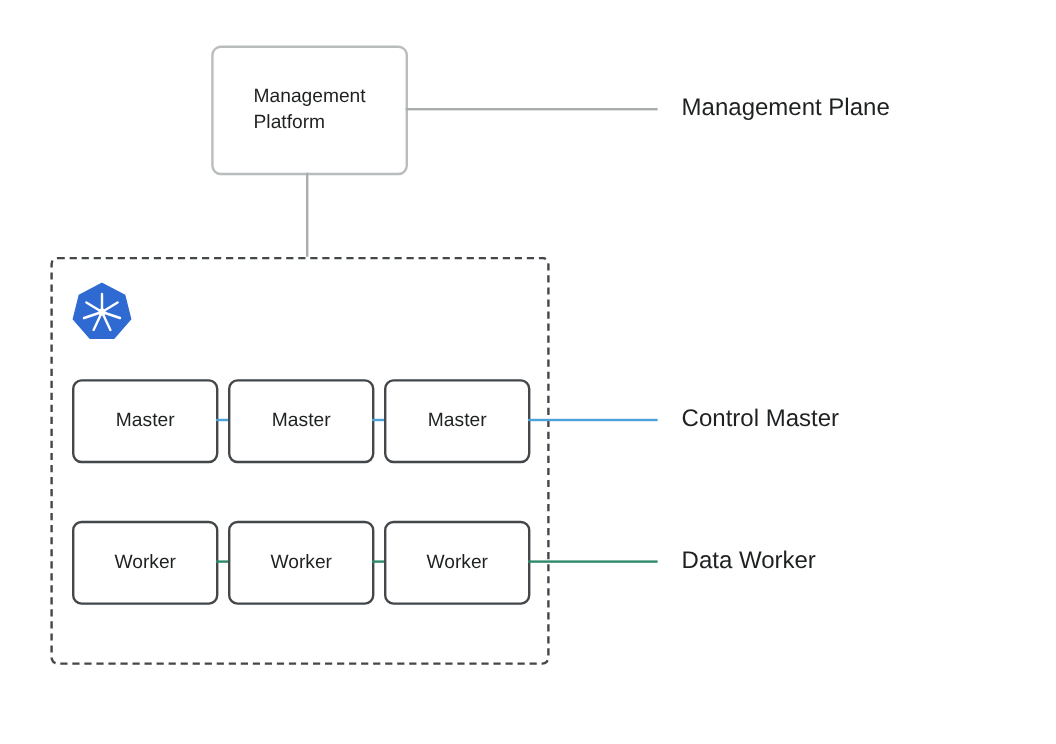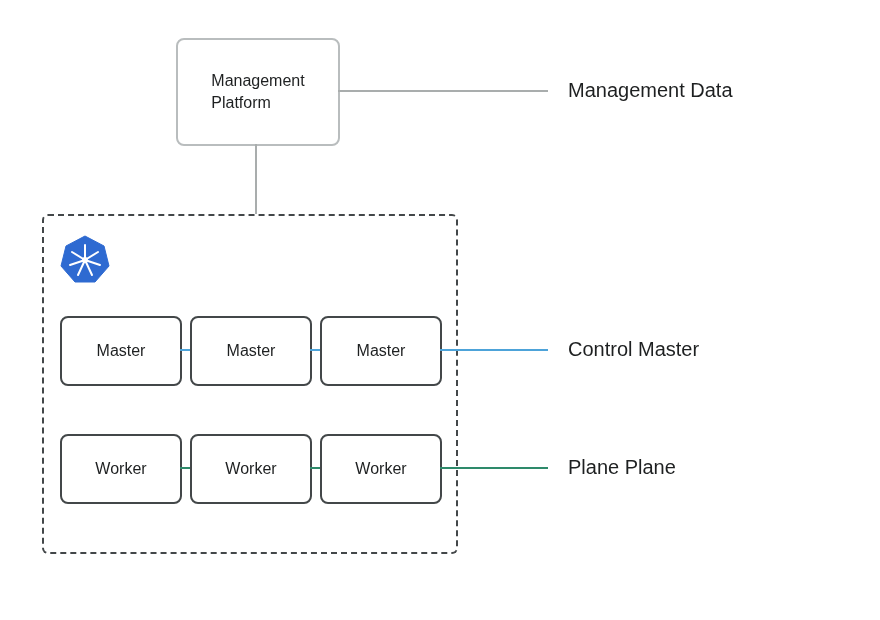"Management Data" div.plane-label { text: Data -> Plane }
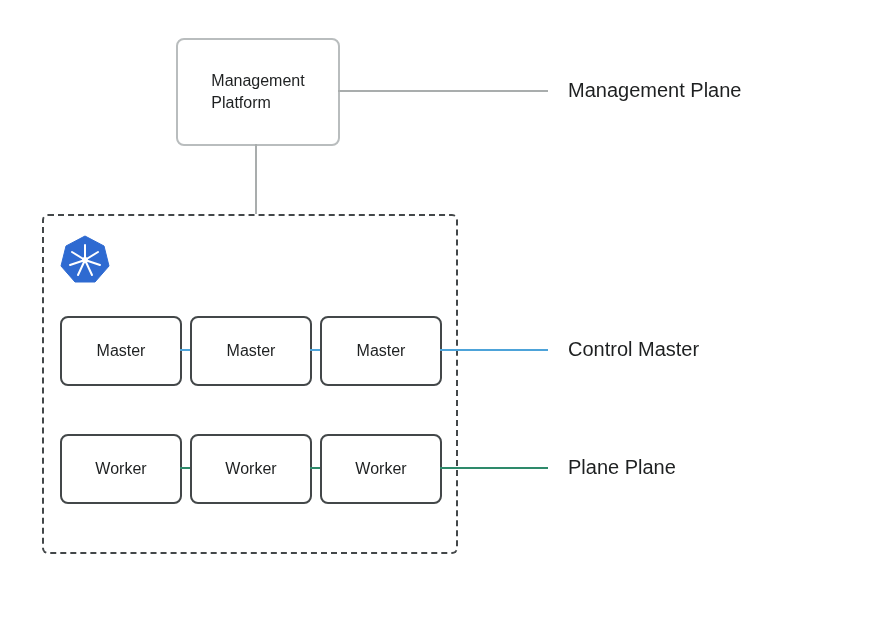"Plane Plane" div.plane-label { text: Plane Plane -> Data Worker }
